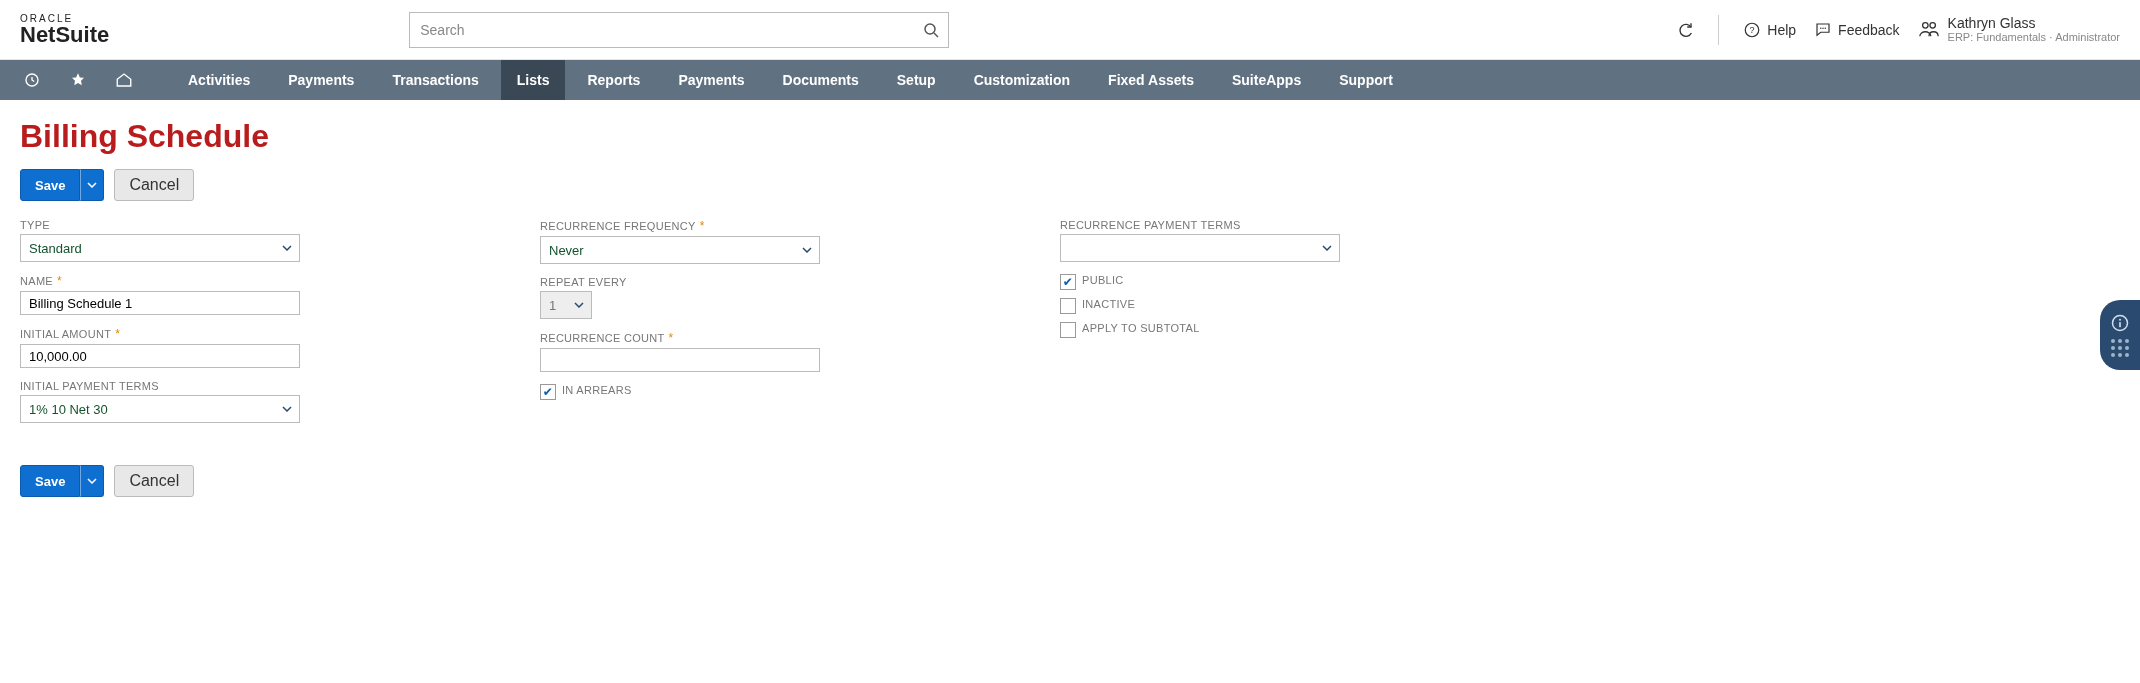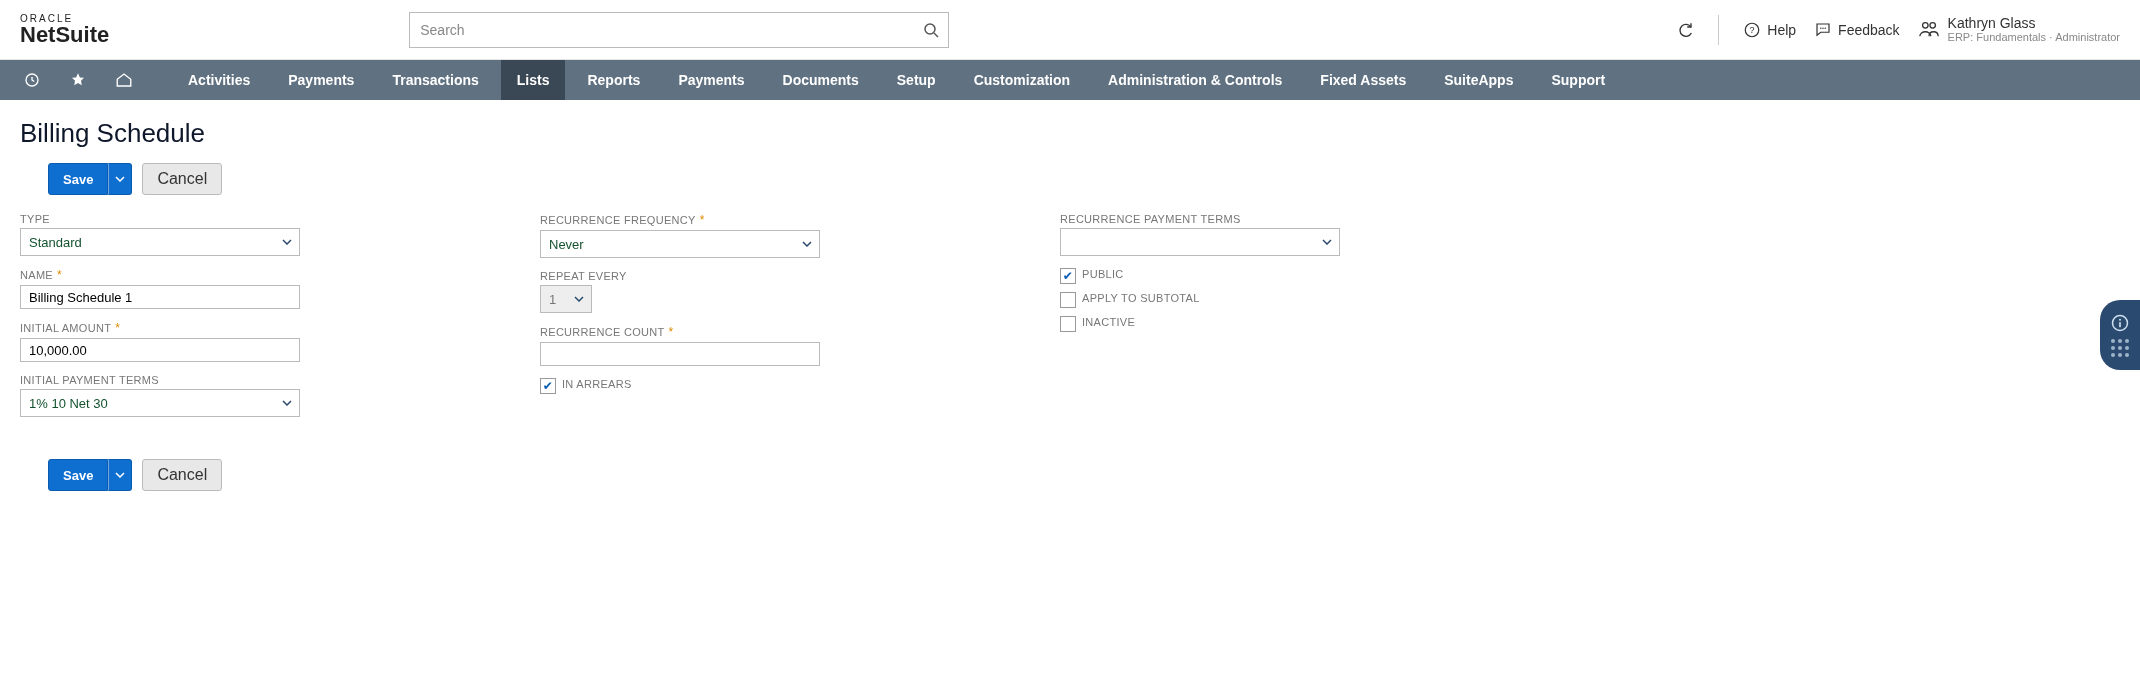"Administration & Controls" div.nav-item { html: <div>Administration &amp; Controls</div> -> none }
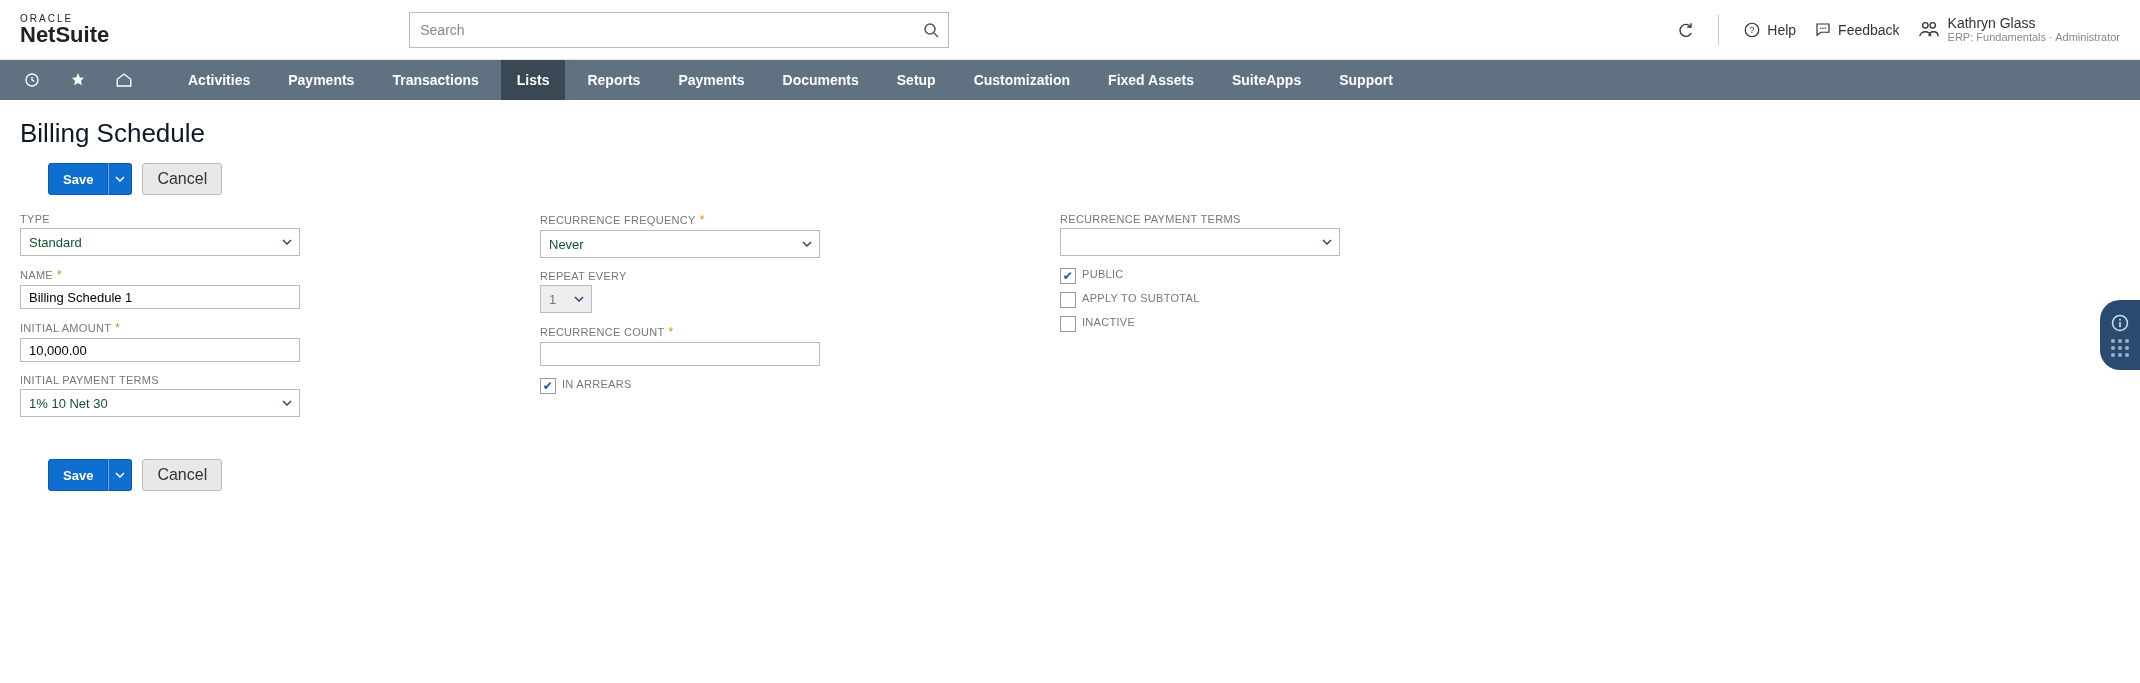"Billing Schedule" .page-title { color: #0f172a -> #b91c1c; font-size: 26px -> 32px; font-weight: 400 -> 700 }
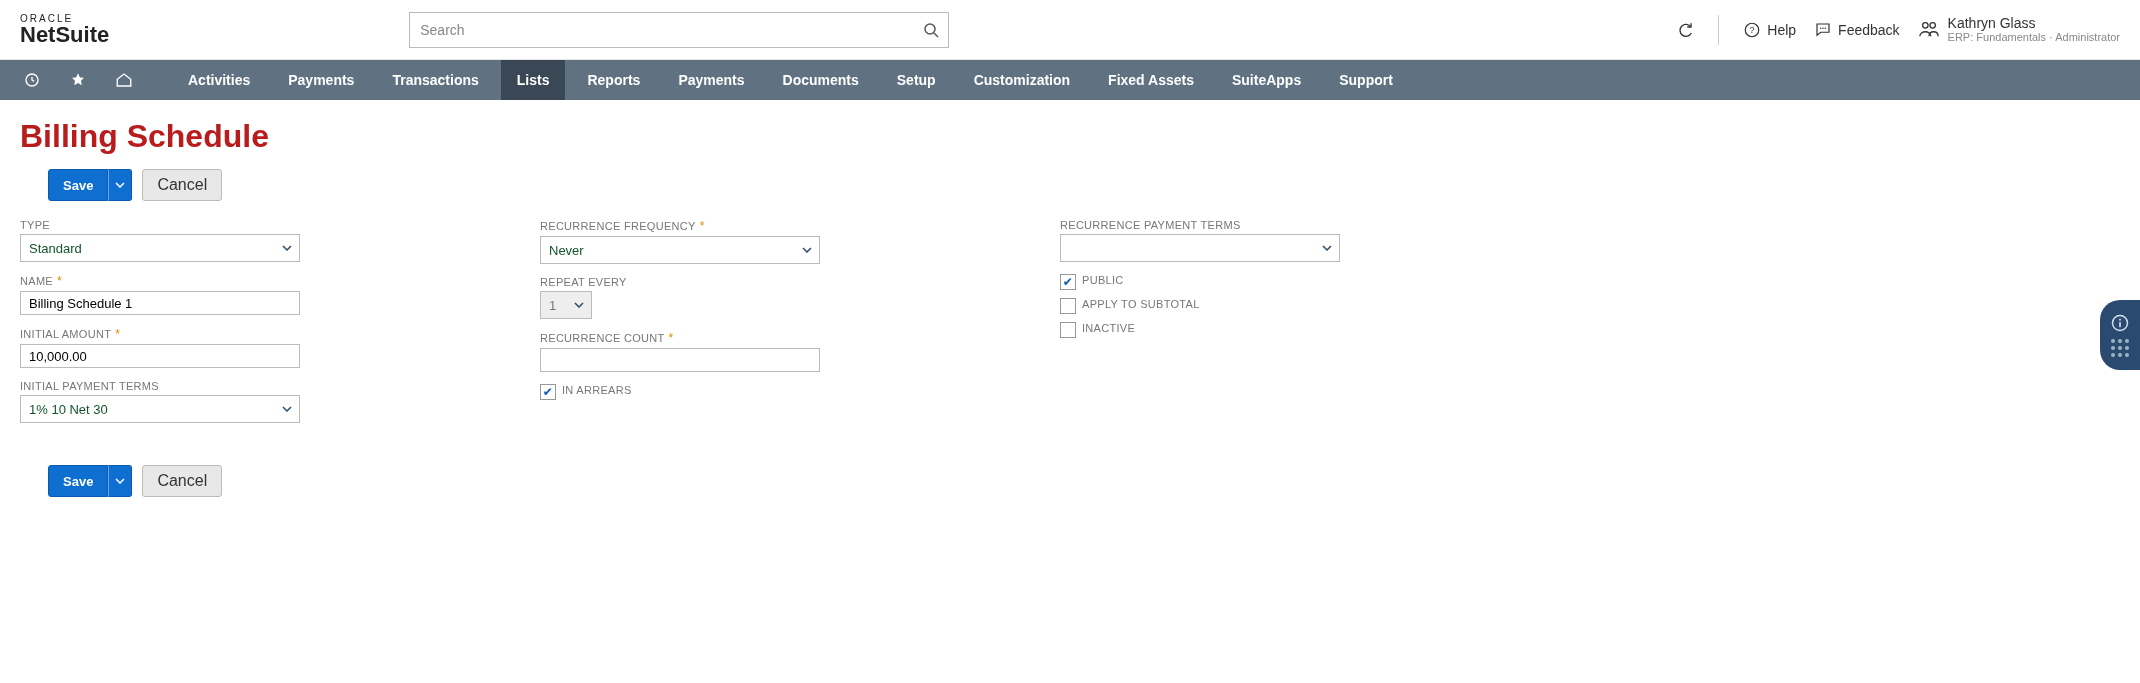"Save" .btn-save { margin-left: 28px -> none }
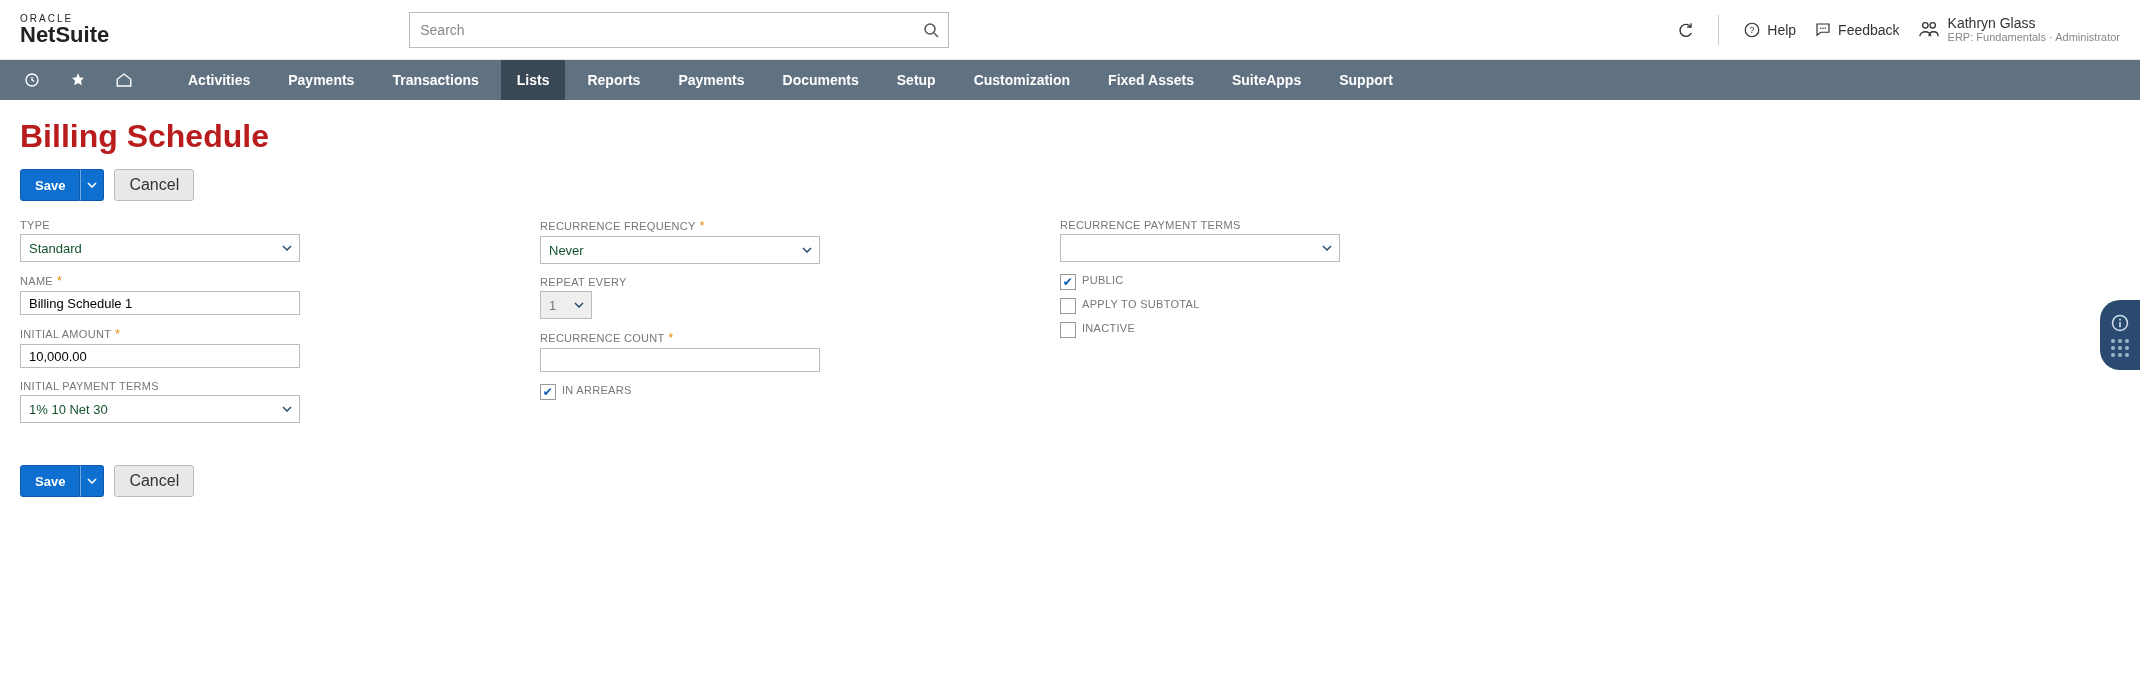"APPLY TO SUBTOTAL" div.check-row { order: before "INACTIVE" -> after "INACTIVE" }
